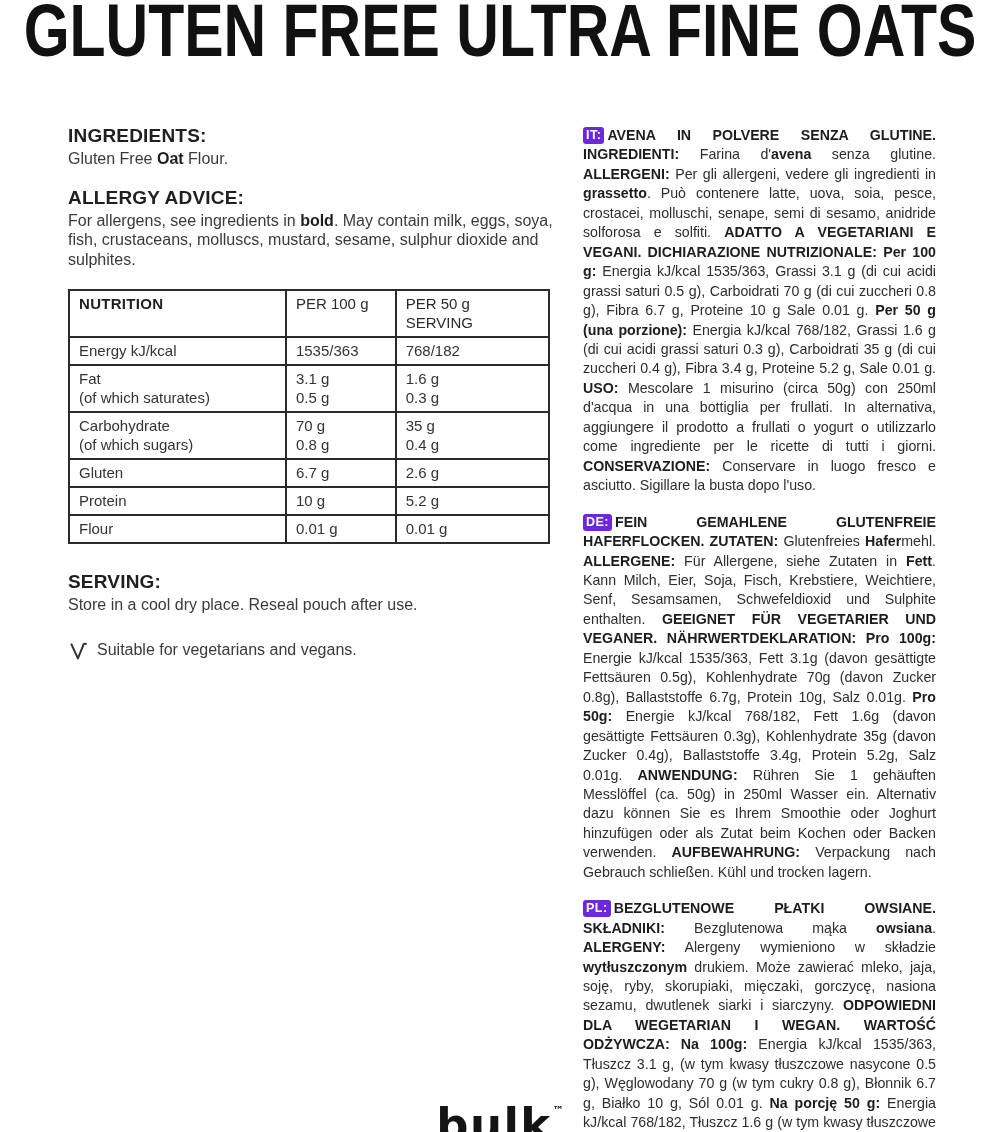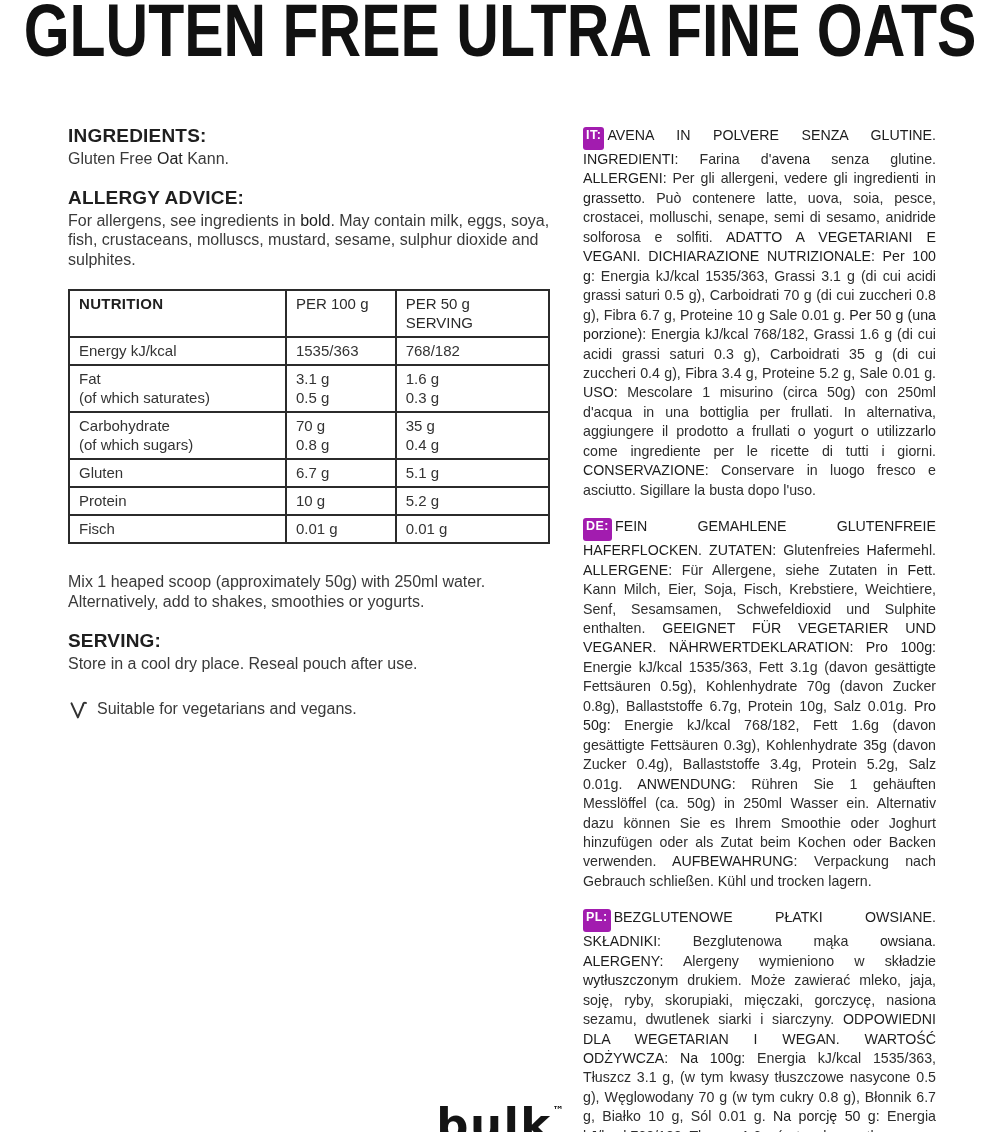"IT:" .lang-tag { background: #a21caf -> #6d28d9; padding: 1px 3px 7px 3px -> 1px 3px 1px 3px }
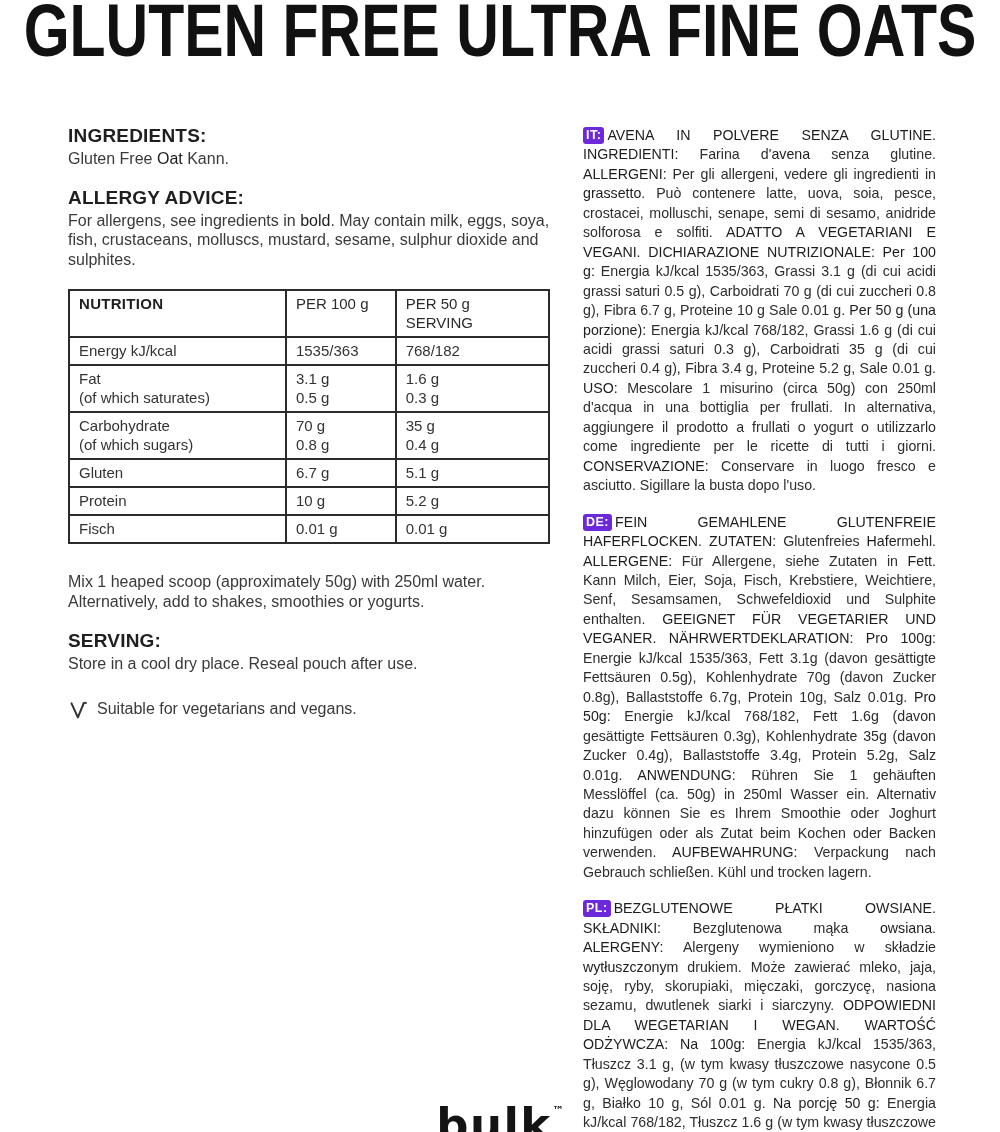"AVENA IN POLVERE SENZA GLUTINE." .rich span.b { font-weight: normal -> bold }
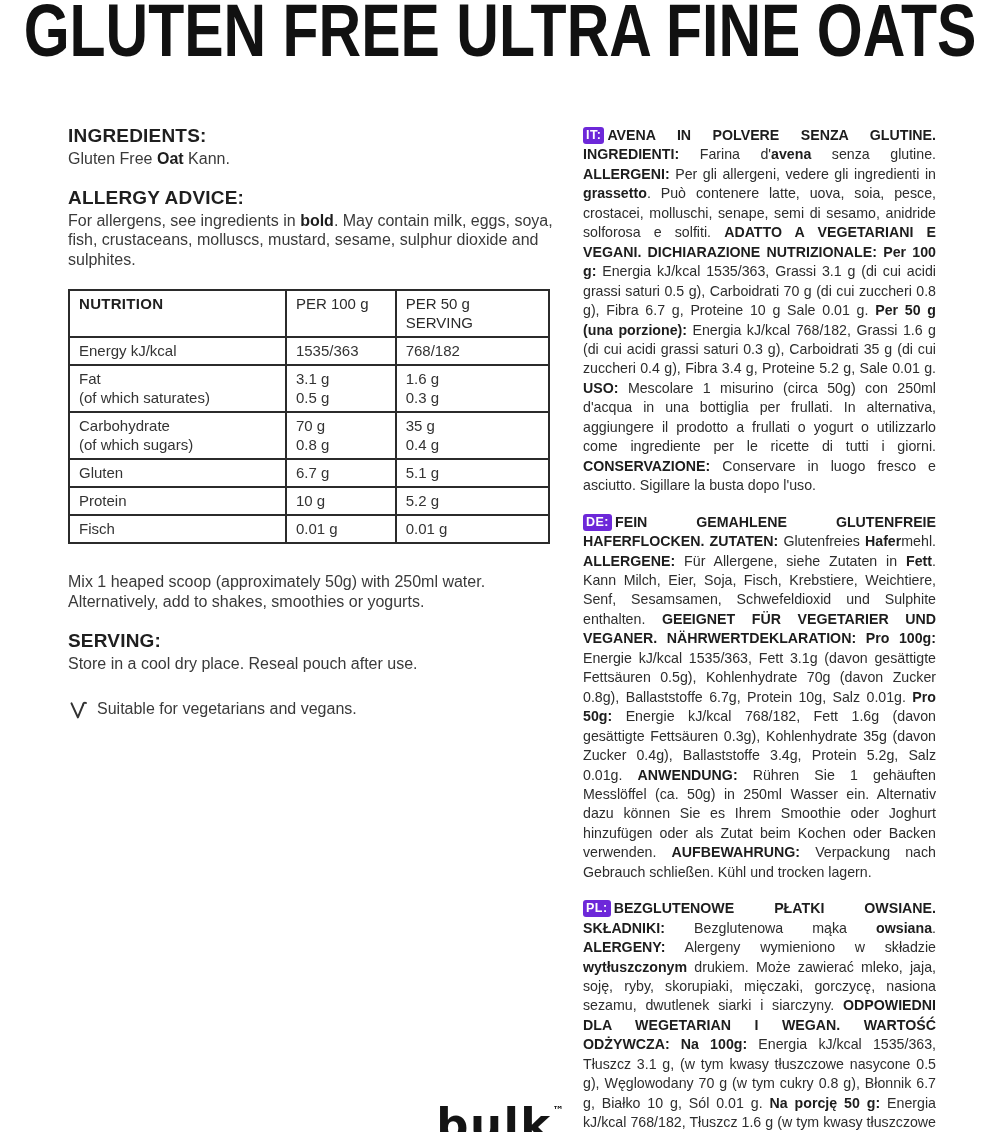"Kann." span { text: Kann -> Flour }
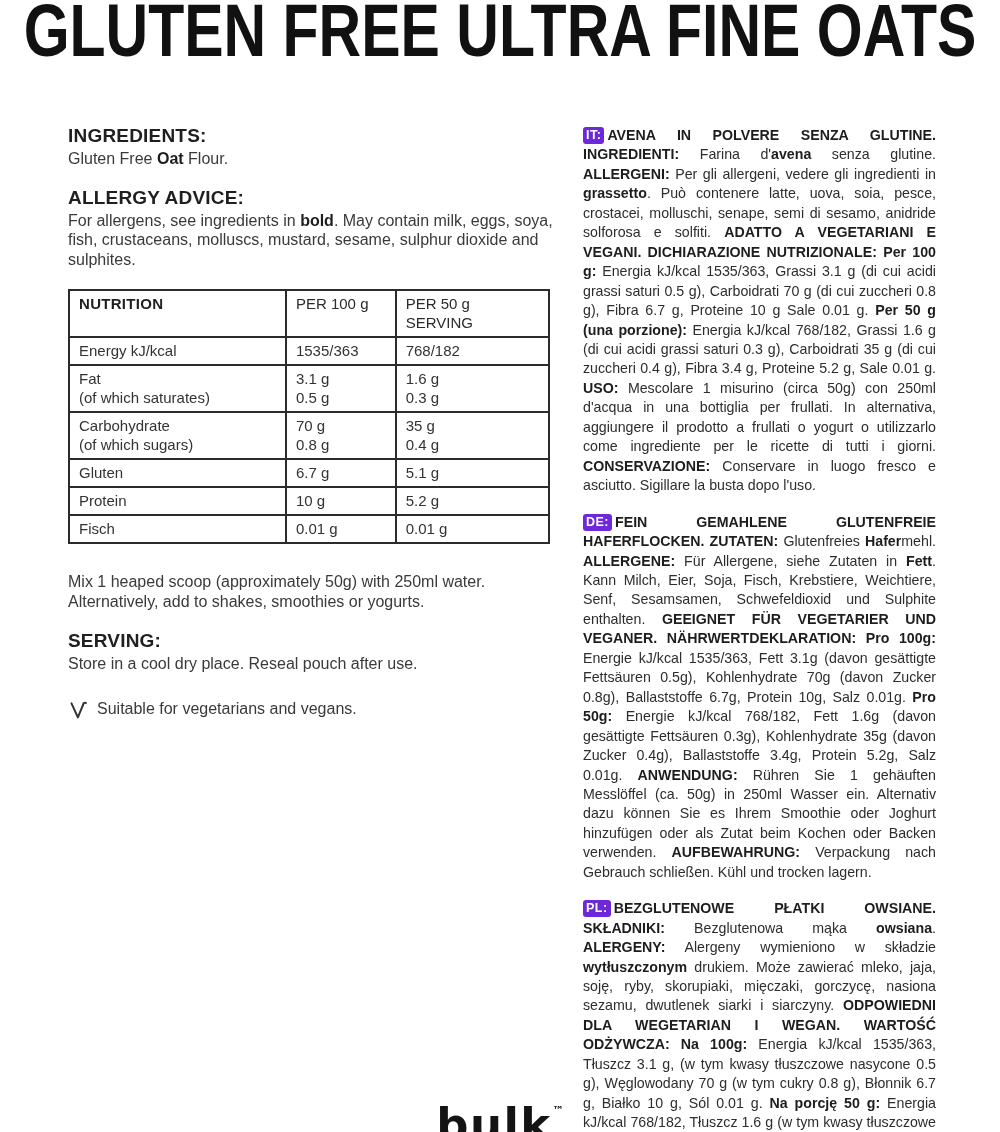"5.1 g" td { text: 5.1 -> 2.6 }
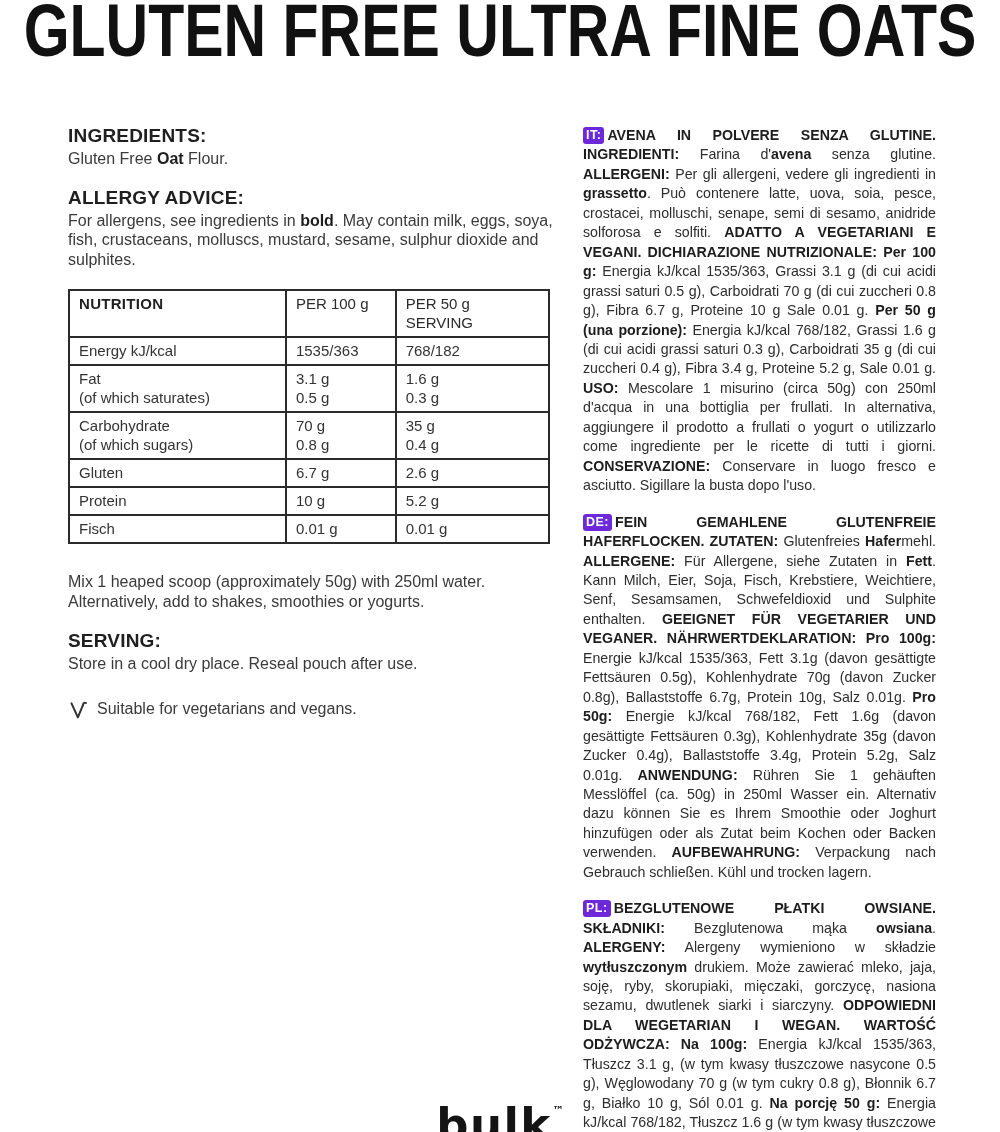"Fisch" td { text: Fisch -> Flour }
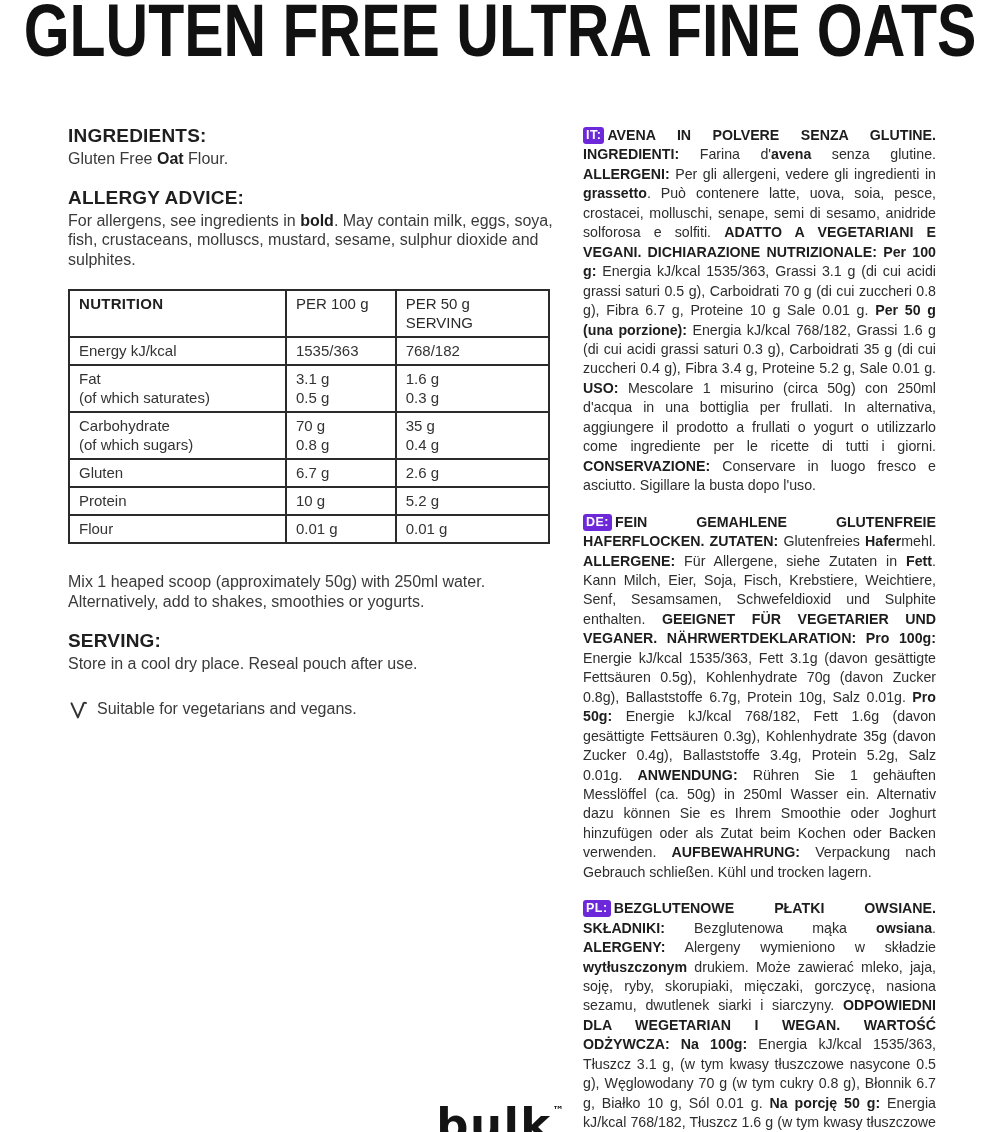"Mix 1 heaped scoop (approximately" div.sec-body { html: <div>Mix 1 heaped scoop (approximately 50g) with 250ml water. Alternatively, add to shakes, smoothies or yogurts.</div> -> none }
